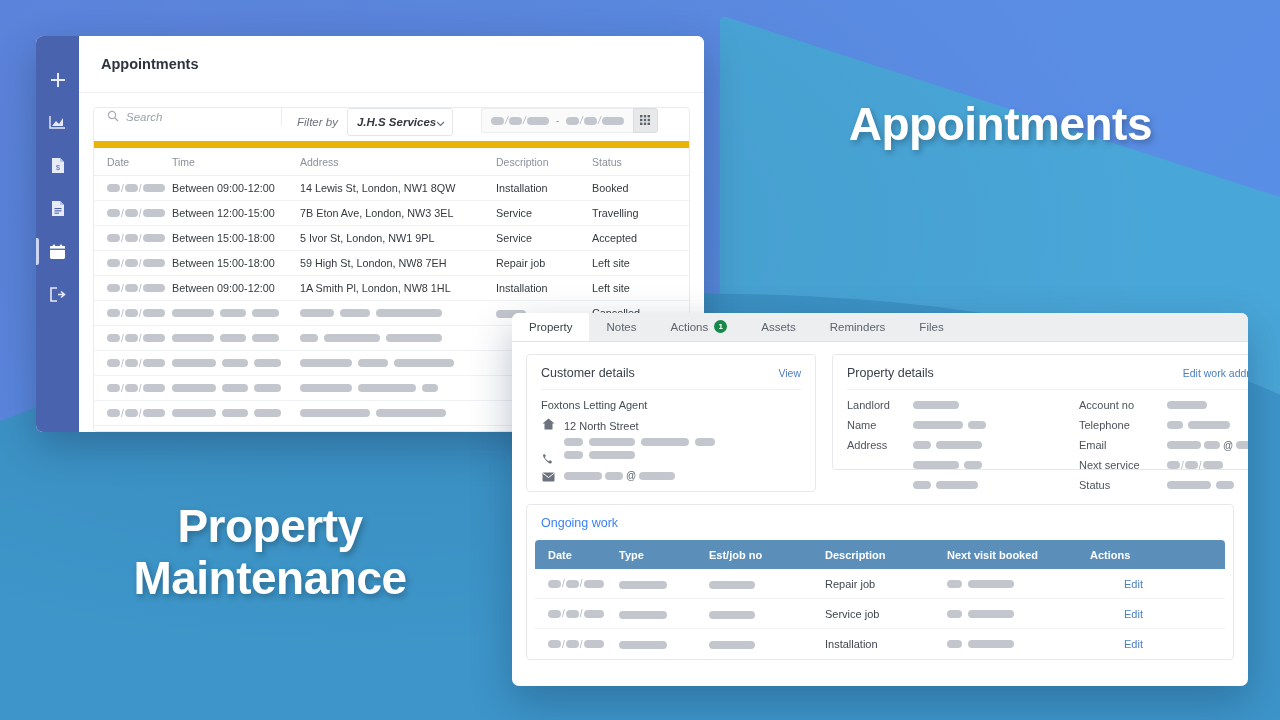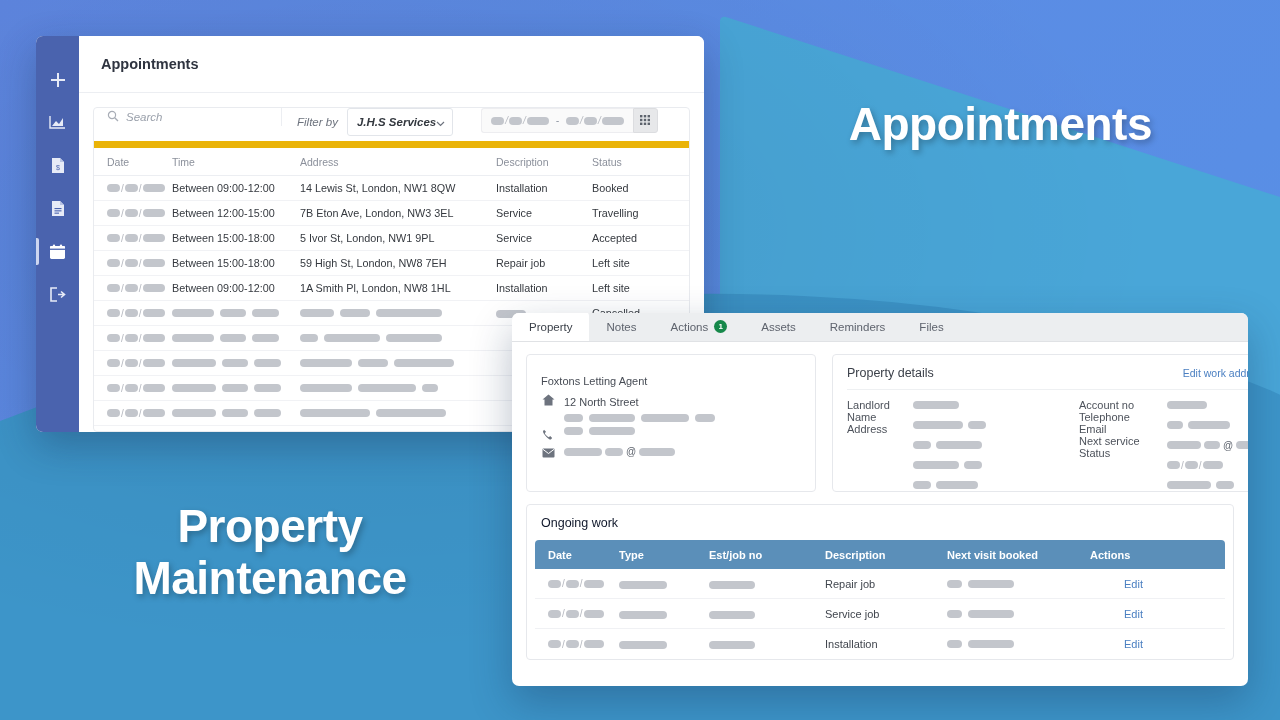"Customer details" div.panel-head { html: none -> <div> <span>Customer details</span> <span>View</span> </div> }
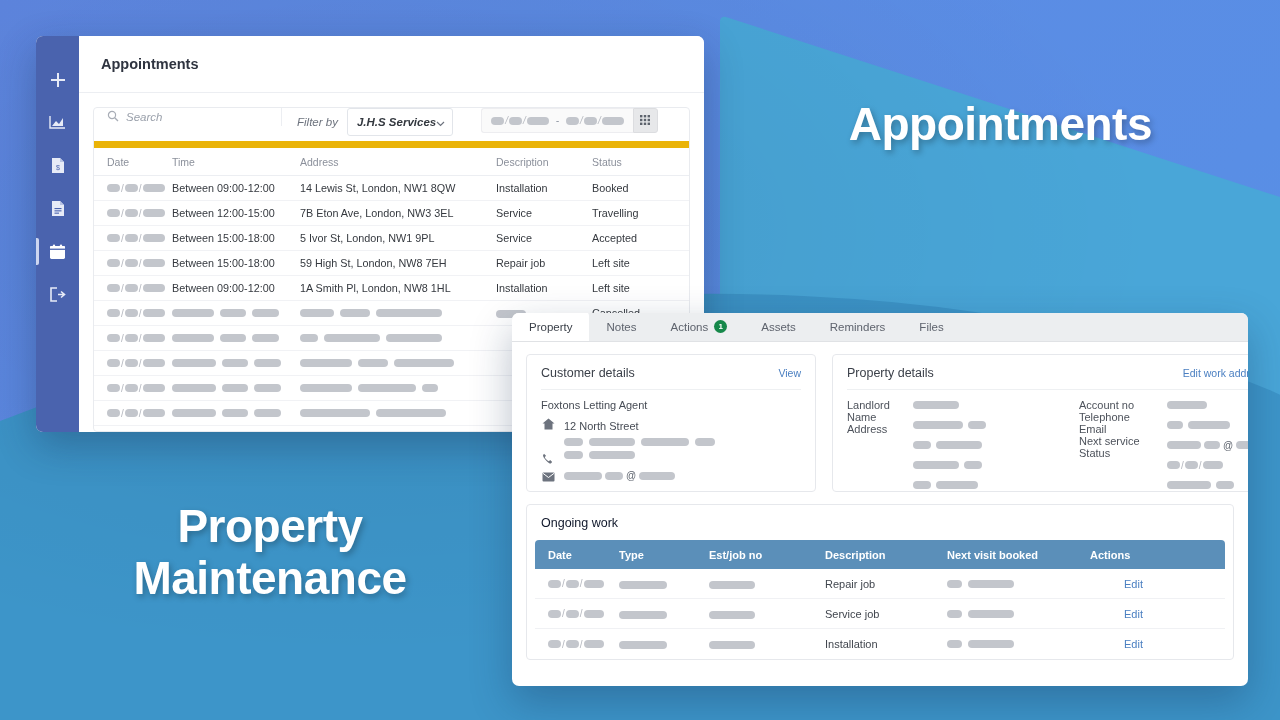"Property details" #property-panel { height: 138px -> 116px }
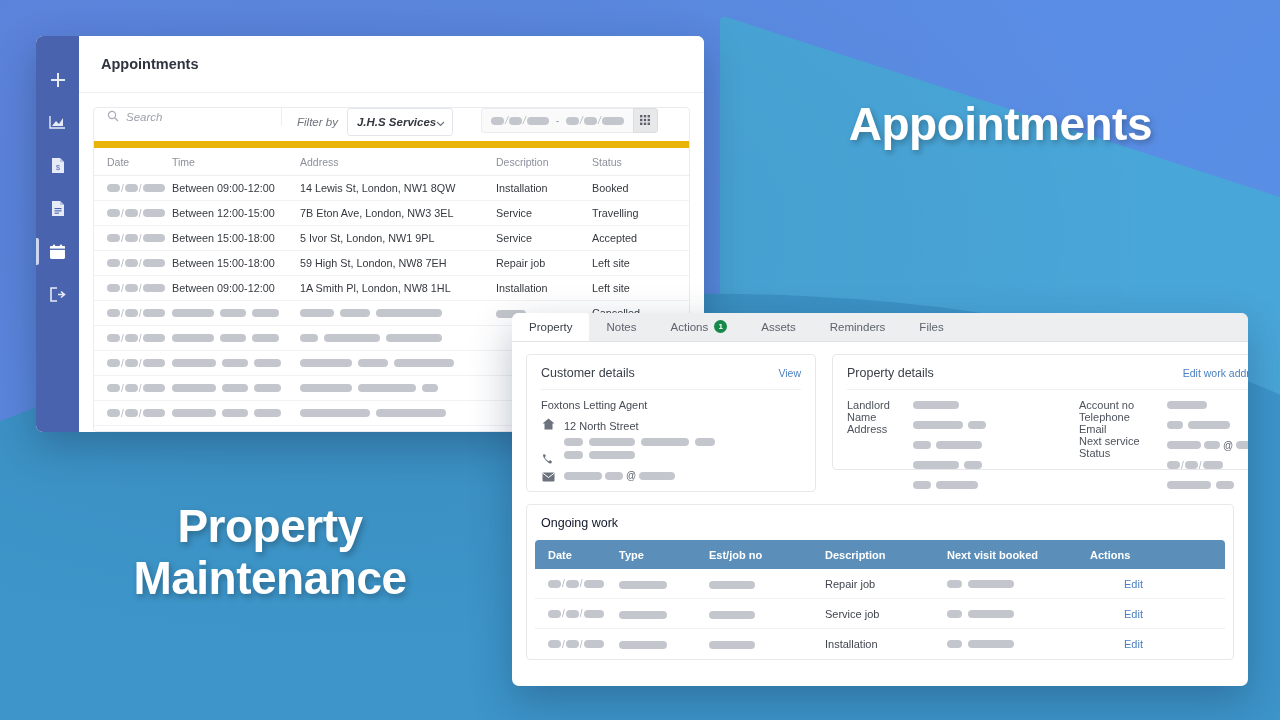"Landlord" .prop-labels { gap: none -> 8px }
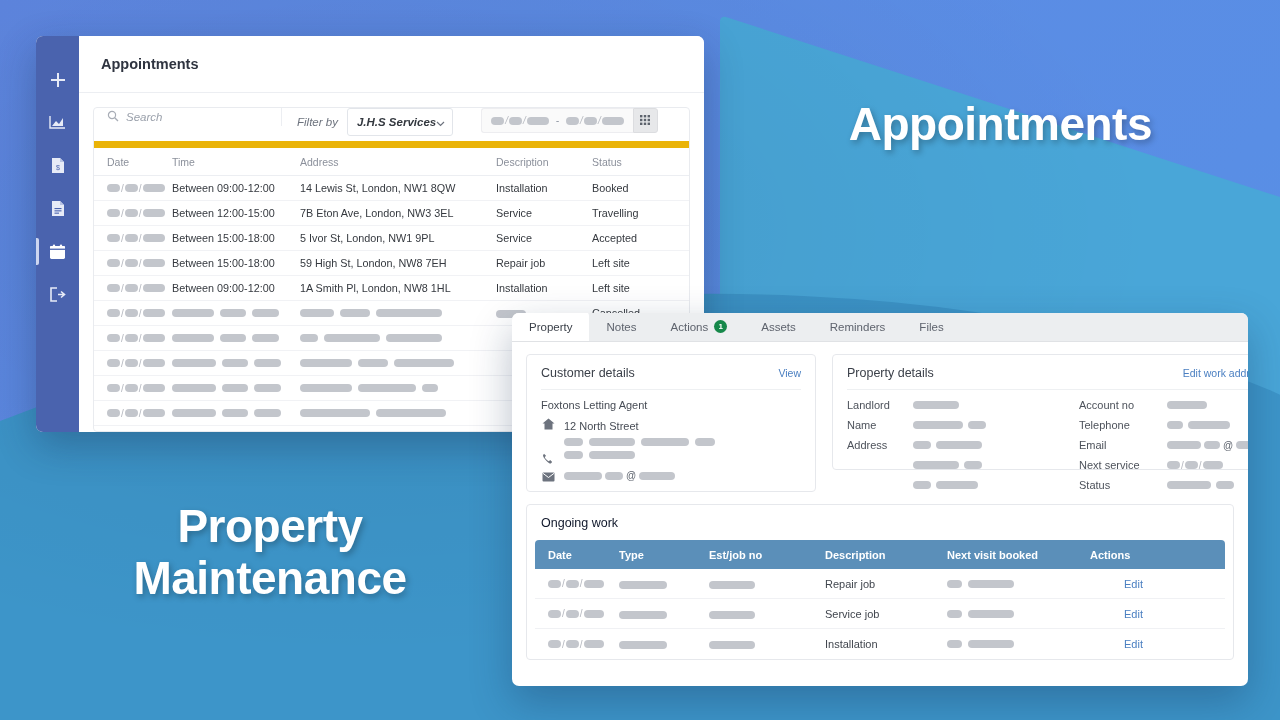"Ongoing work" #ongoing-title { color: #0f172a -> #3b82f6 }
